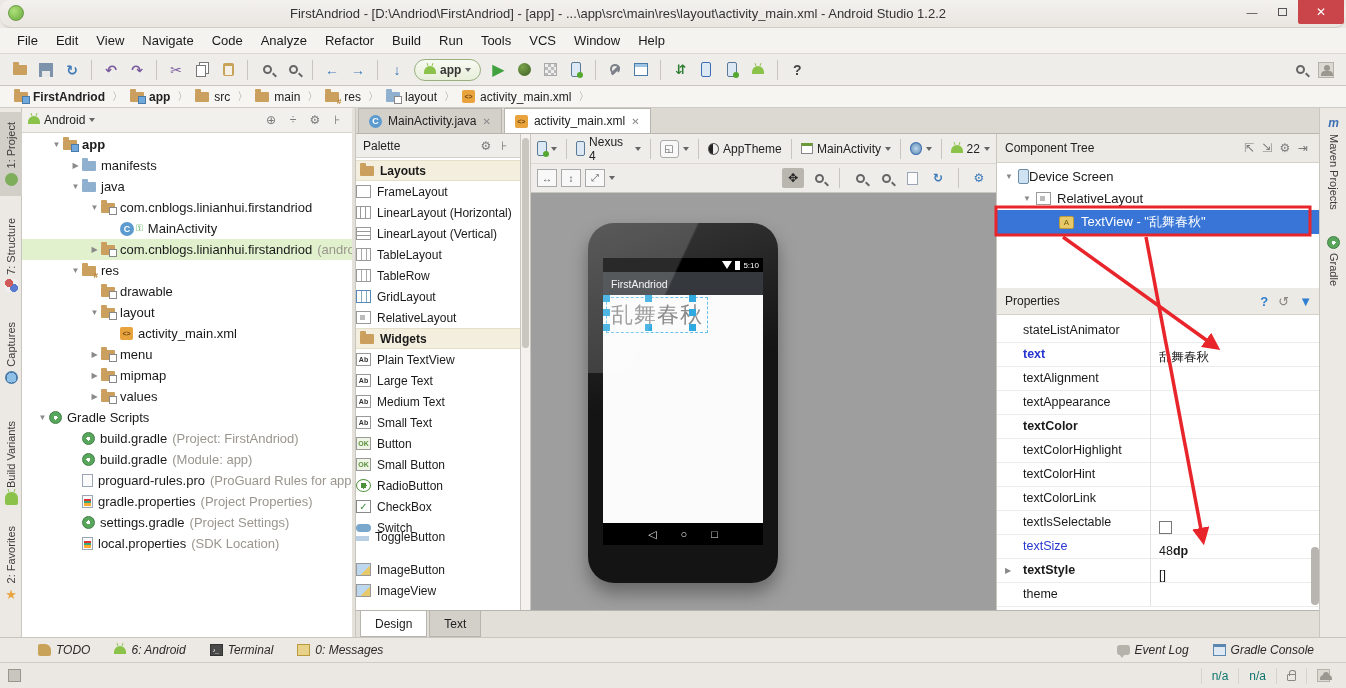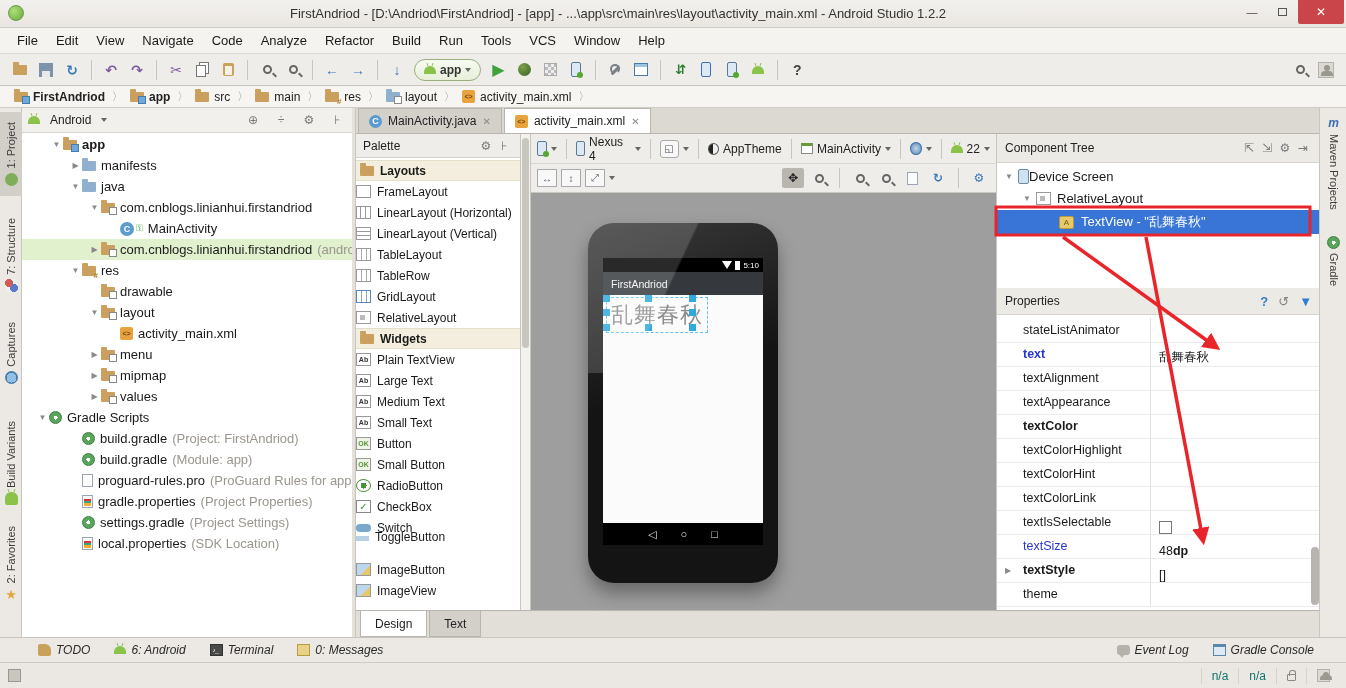"FirstAndriod - [D:\Andriod\FirstAndriod]" #titlebar { border-radius: none -> 11px }
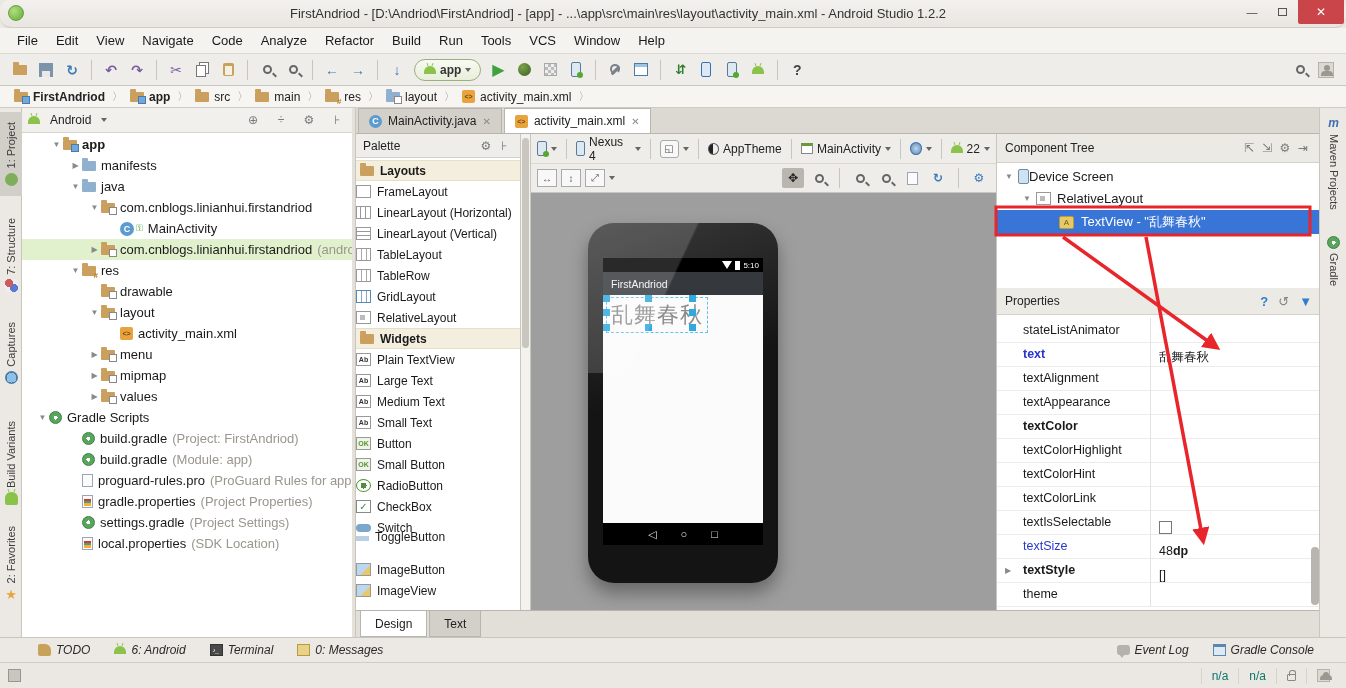"Android" #projhead { gap: 10px -> 4px }
